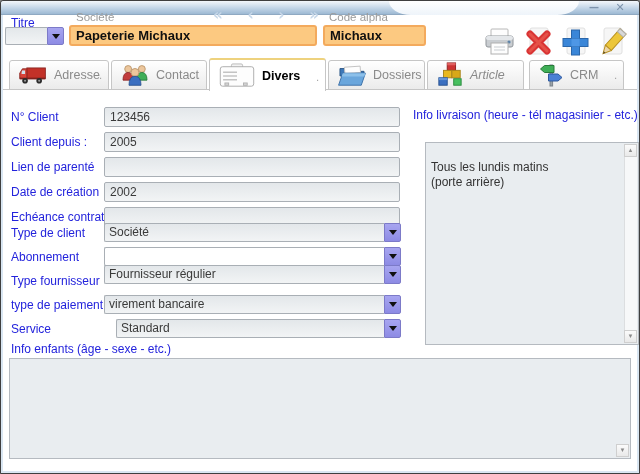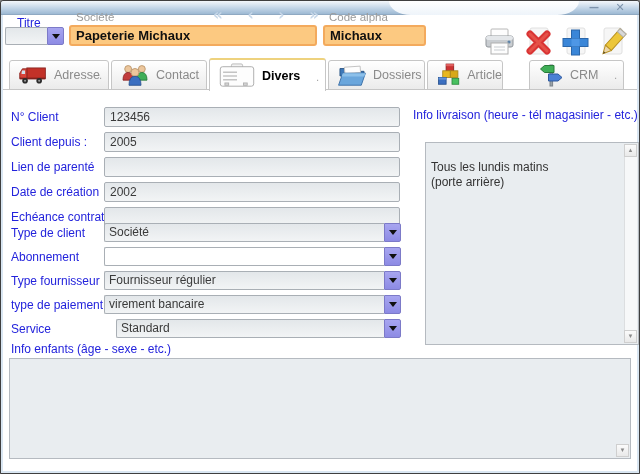"Titre" span.lbl-blue { left: 16px -> 10px }
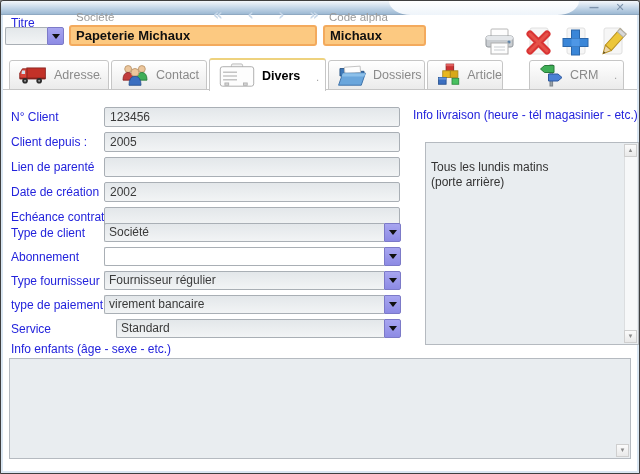"Article" div.tab { font-style: none -> italic; width: 76px -> 97px }
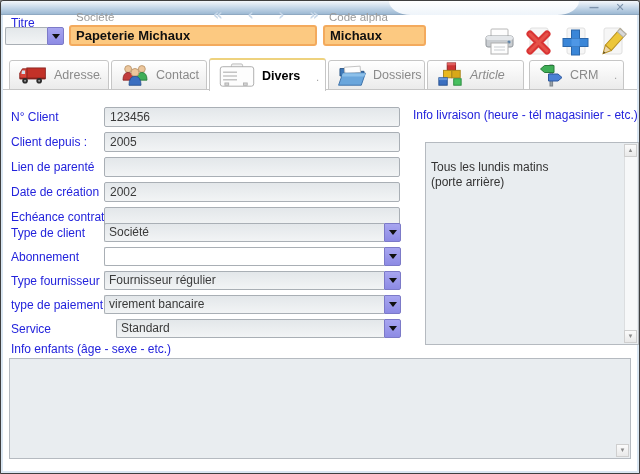"Fournisseur régulier" div.combo { top: 270px -> 264px }
